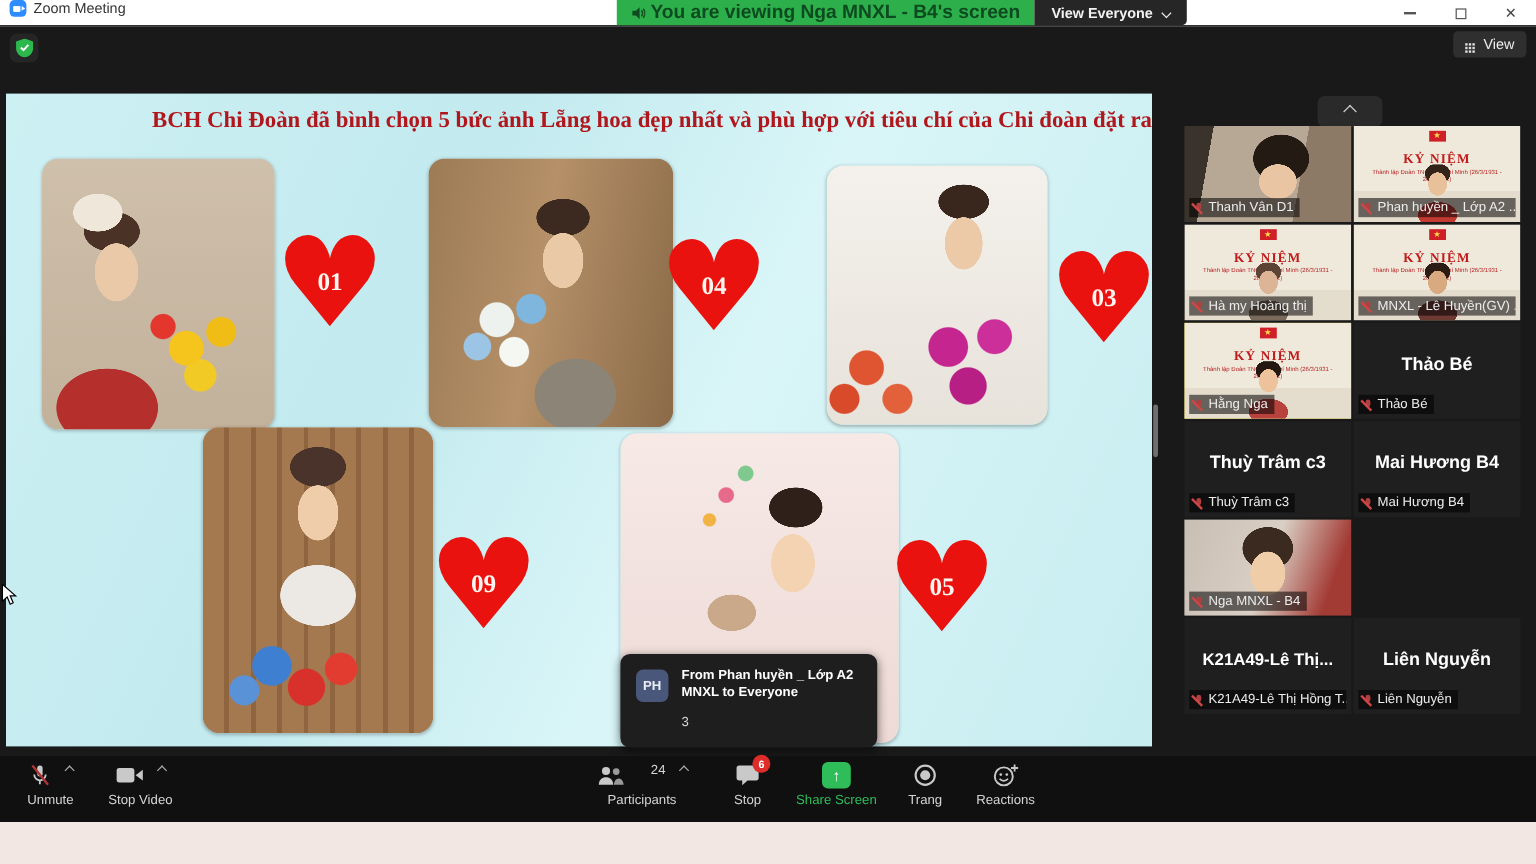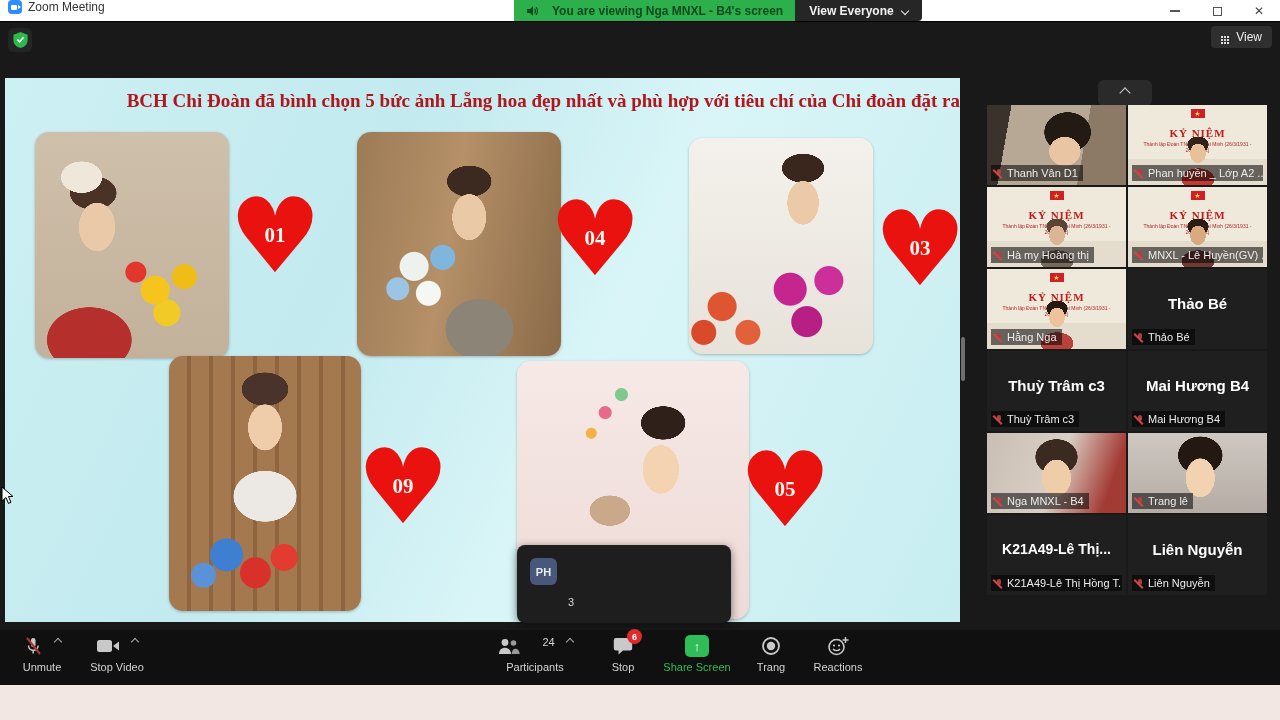"You are viewing Nga MNXL" .sb-green { font-size: 12px -> 16px; gap: 14px -> 4px }
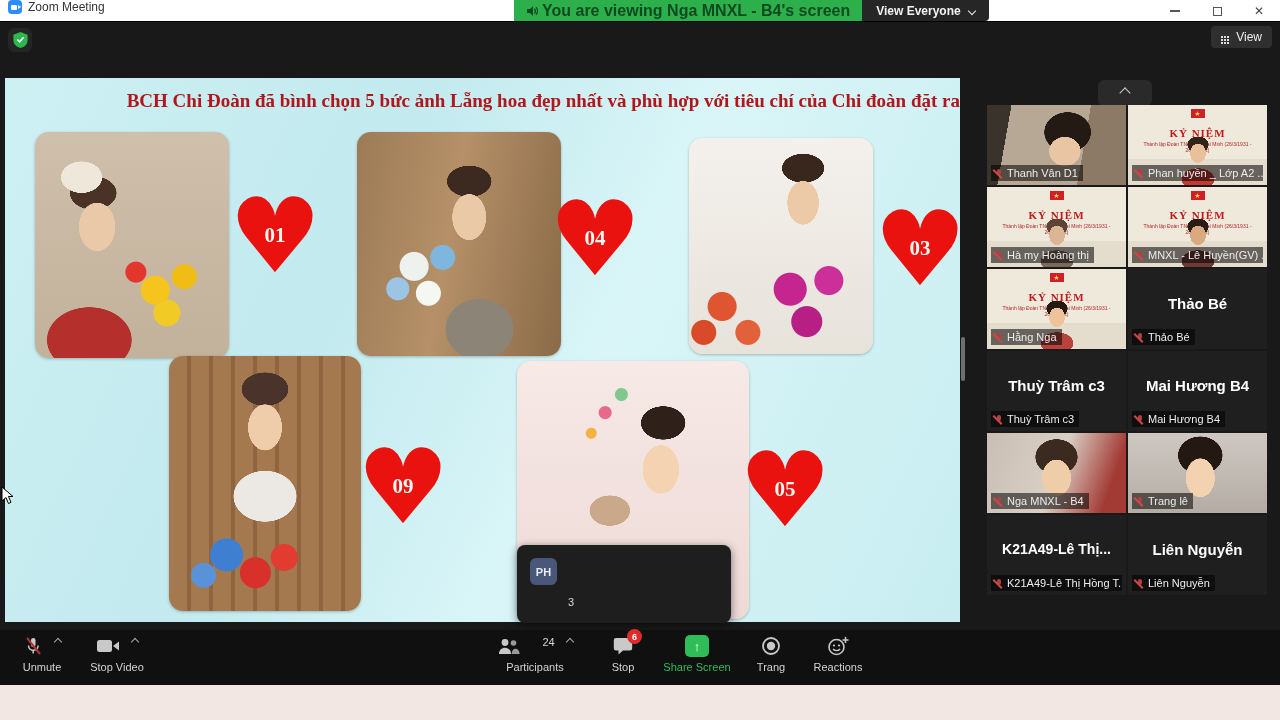"Trang lê" div.tile { html: <div> <div> <span></span> <span>Trang lê</span> </div> </div> -> none }
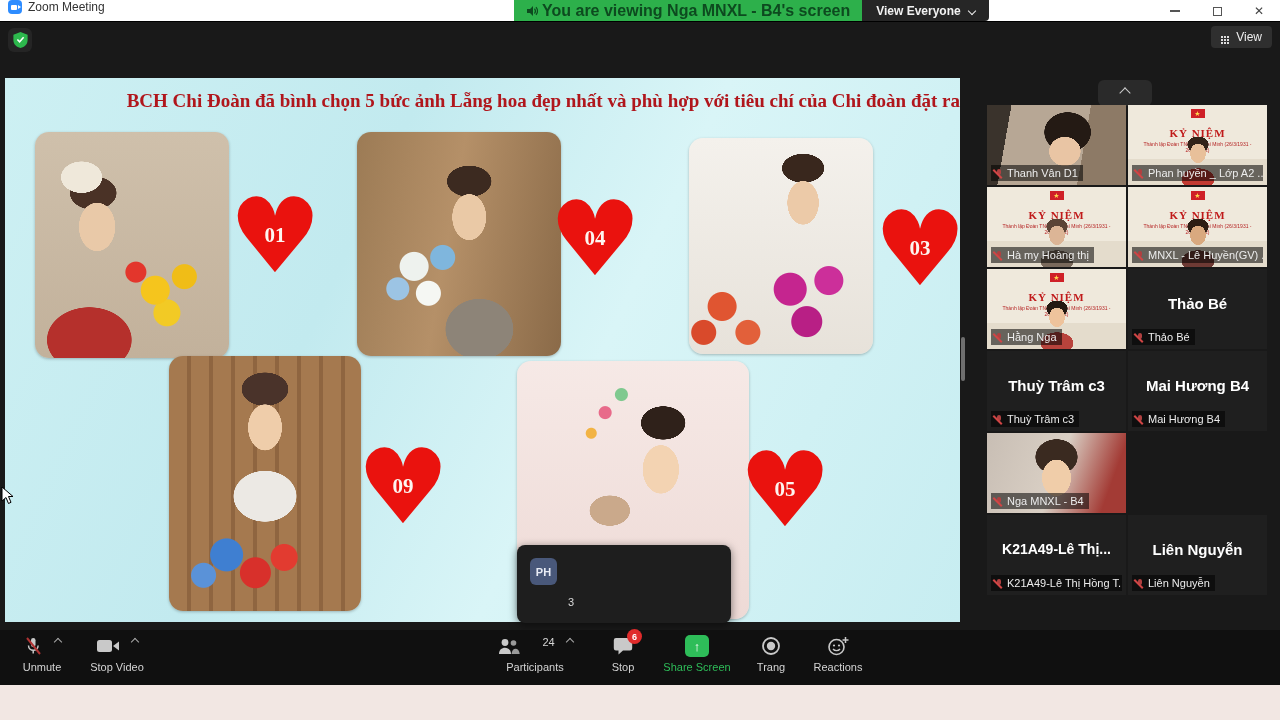"From Phan huyền _ Lớp" div.cp-head { html: none -> <div>From Phan huyền _ Lớp A2 MNXL to Everyone</div> }
